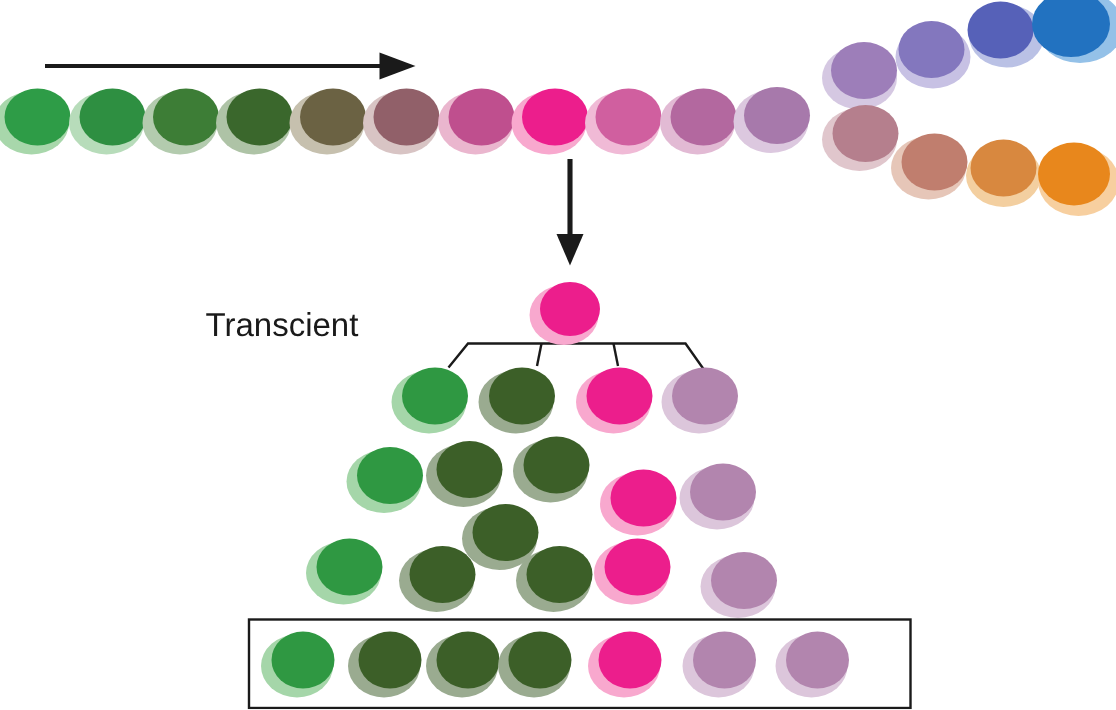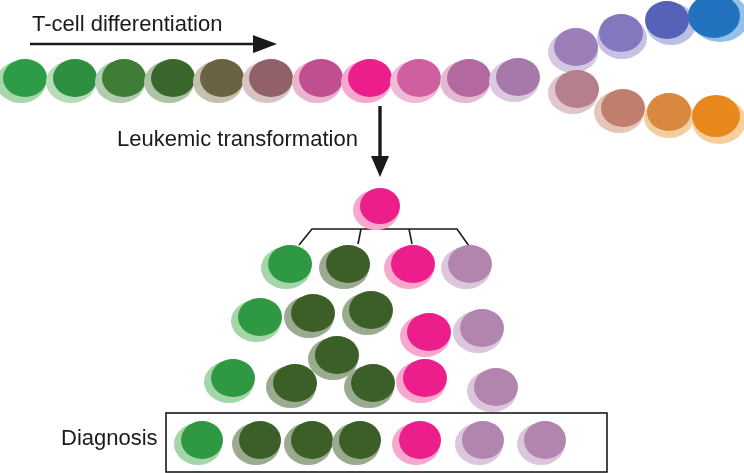"T-cell differentiation" div.lbl { html: <div>T-cell differentiation</div> -> none }
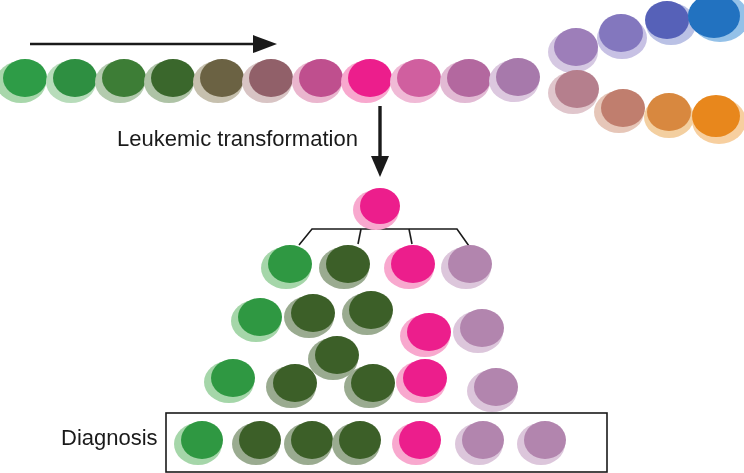"Leukemic transformation" div.lbl { html: <div>Leukemic transformation</div> -> none }
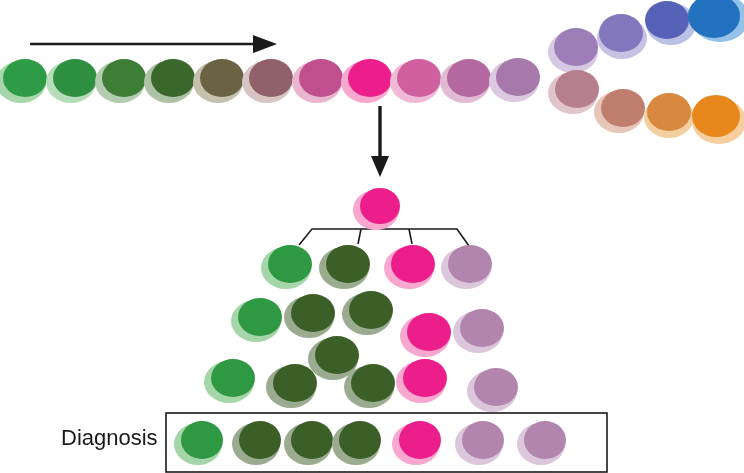"Transcient" div.lbl { html: none -> <div>Transcient</div> }
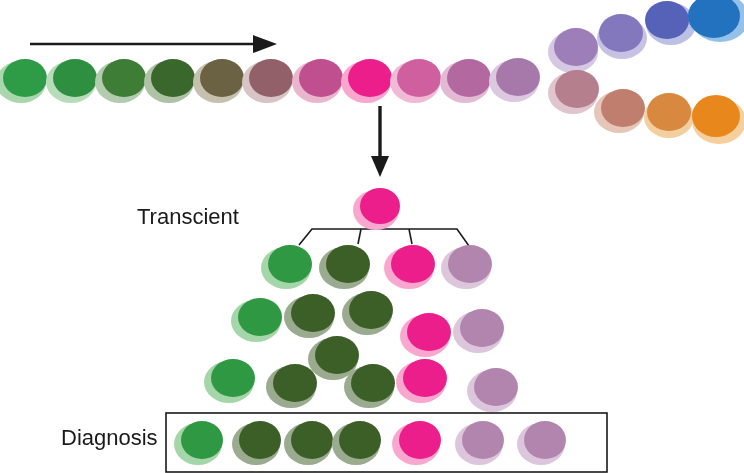"Diagnosis" div.lbl { html: <div>Diagnosis</div> -> none }
